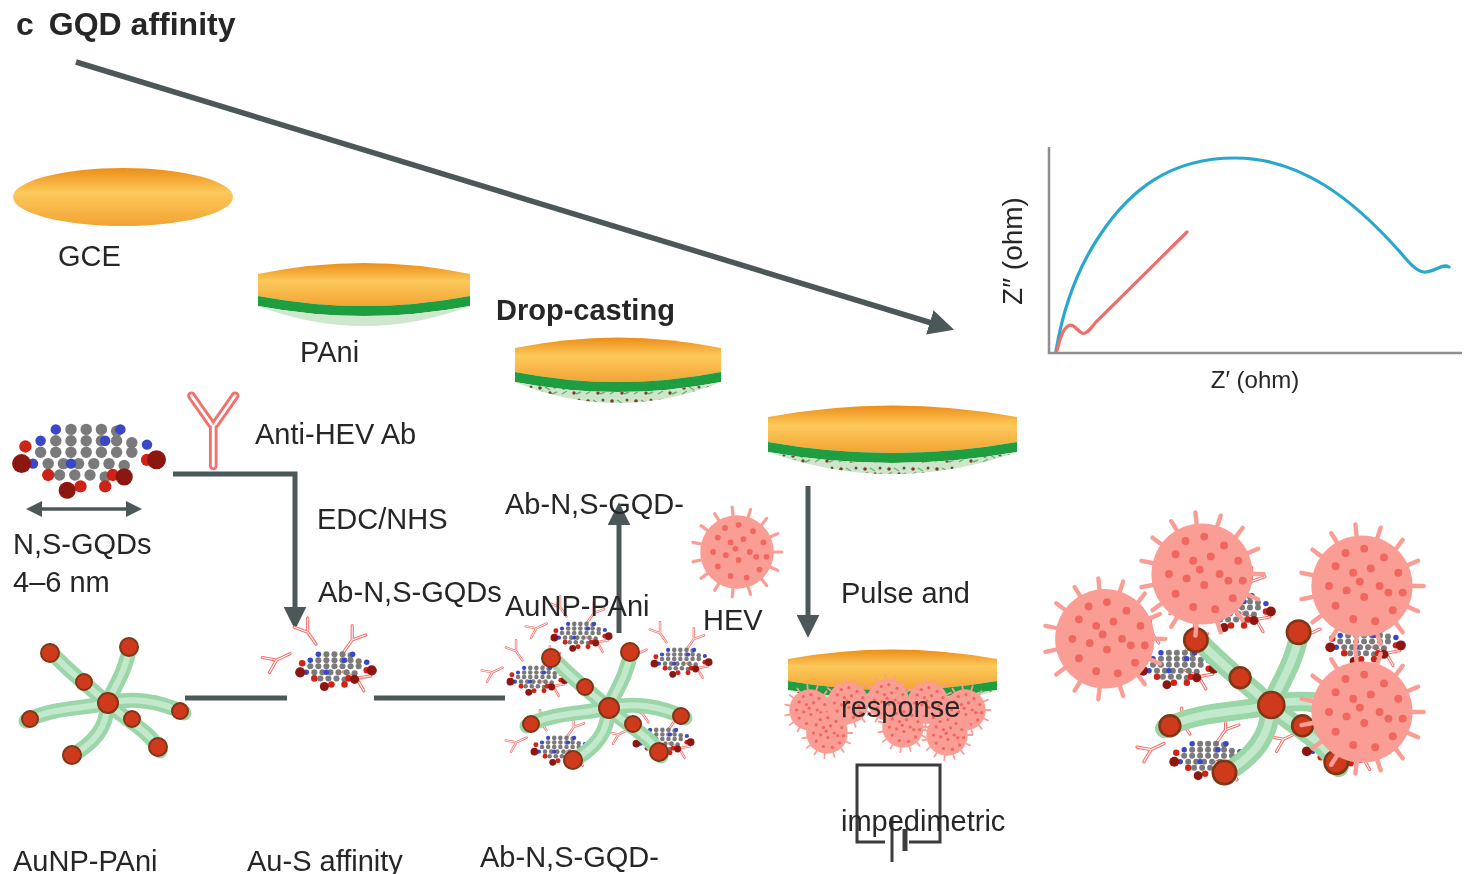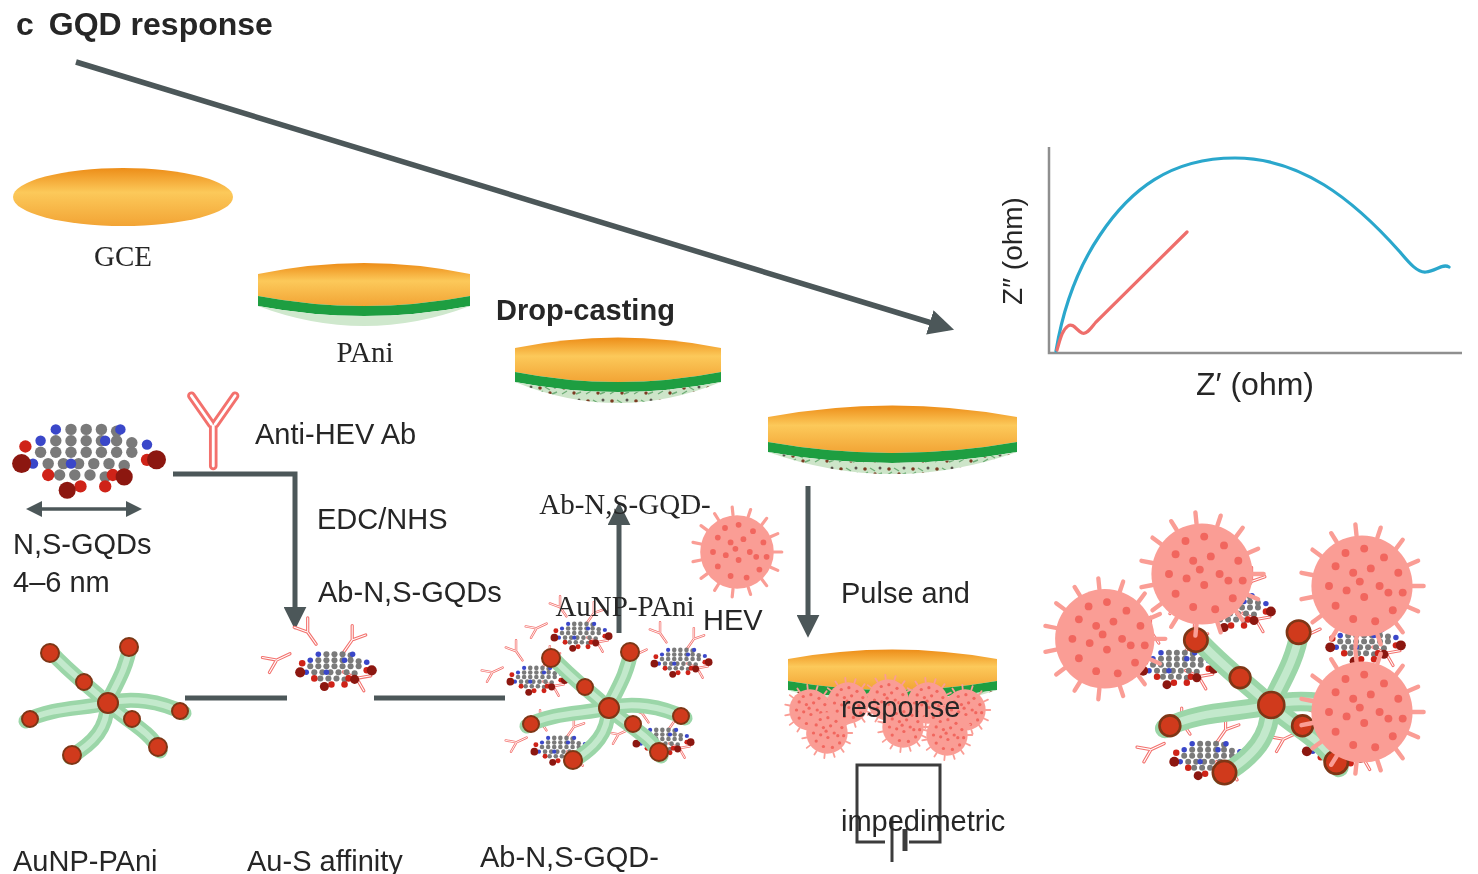"GQD response" span { text: response -> affinity }
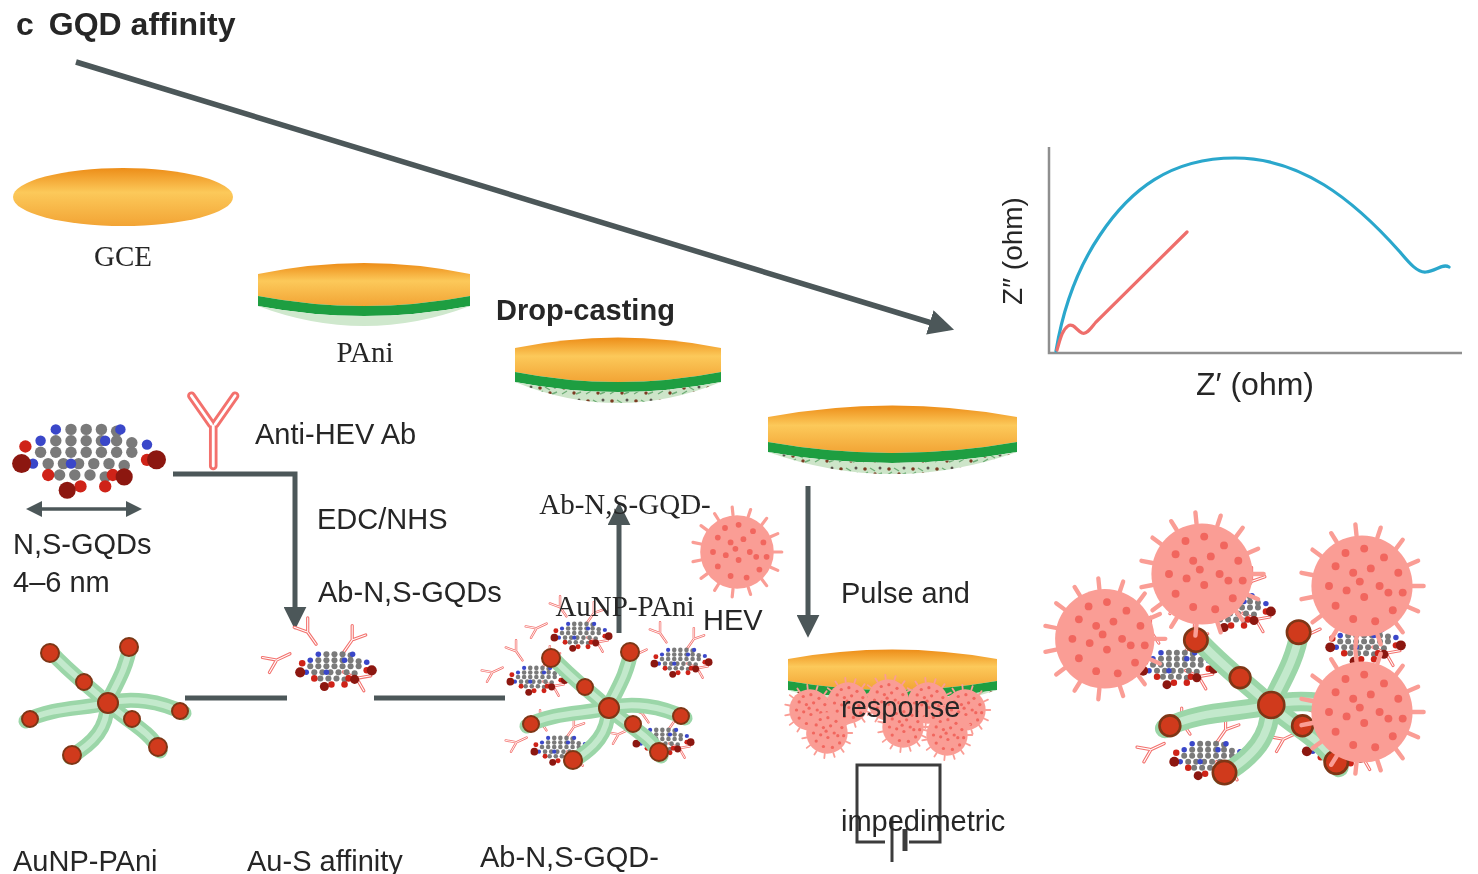"GCE" .center { font-family: Liberation Serif, serif -> none; text-align: center -> left }
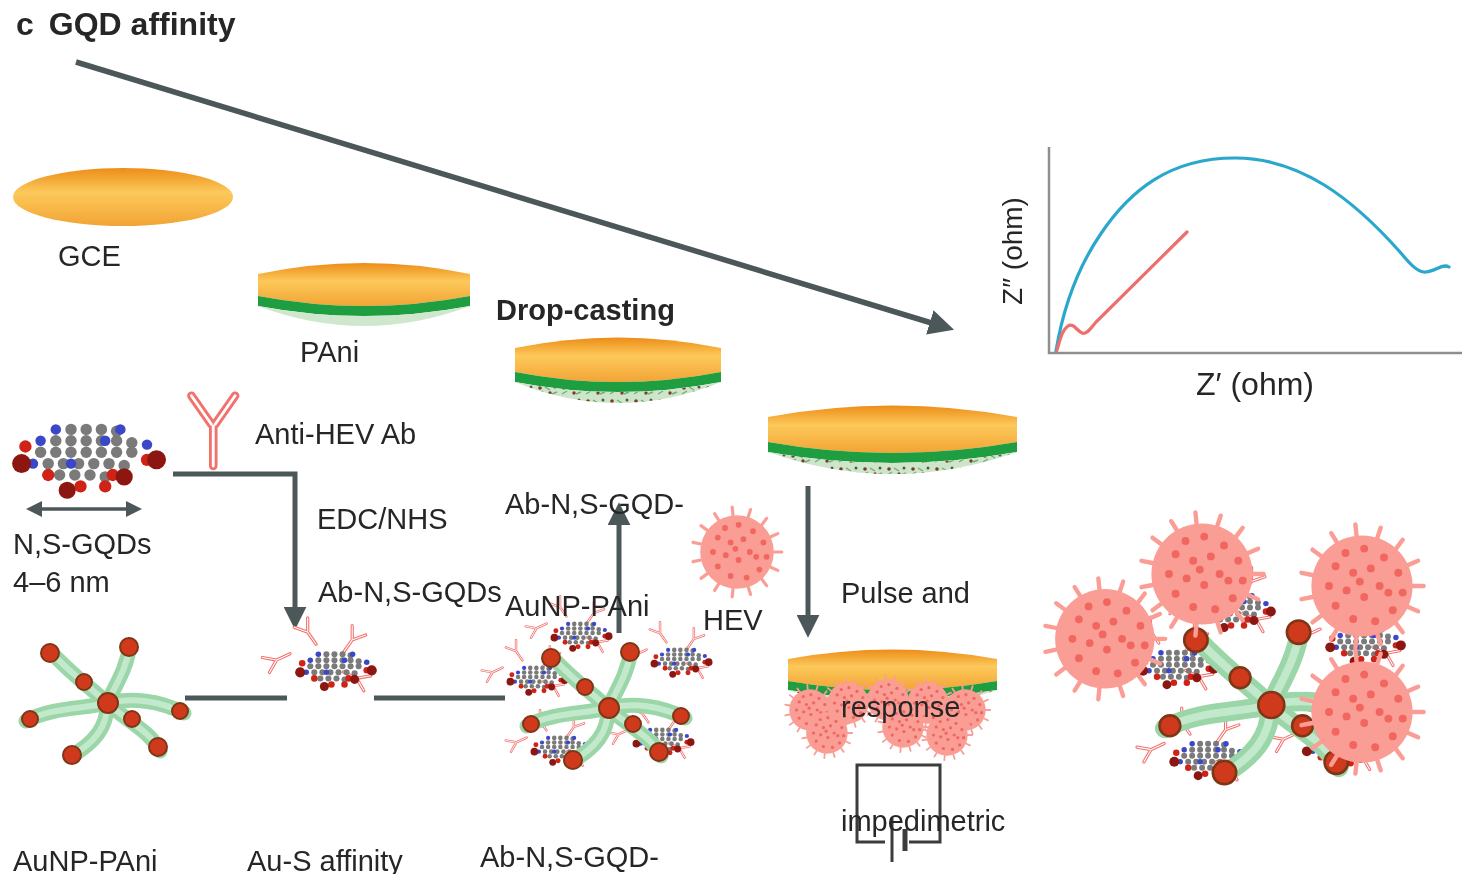"Z′ (ohm)" .xlab { font-size: 32px -> 24px }
